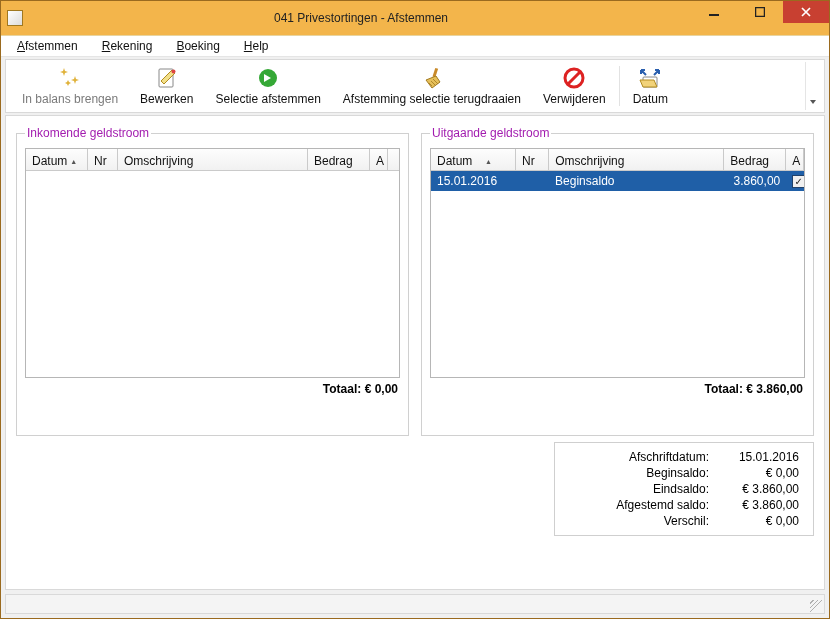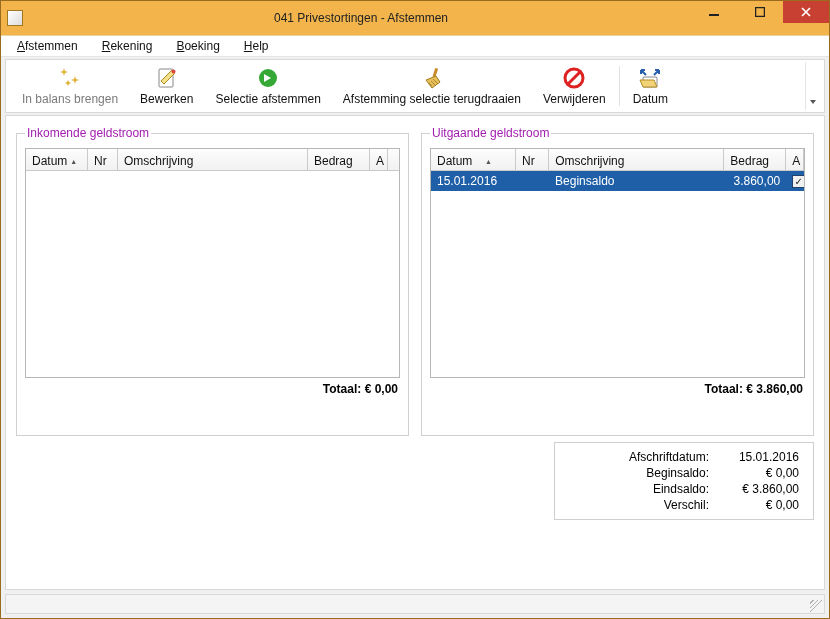"Afgestemd saldo:" tr { html: none -> <tr> <td>Afgestemd saldo:</td> <td>€ 3.860,00</td> </tr> }
